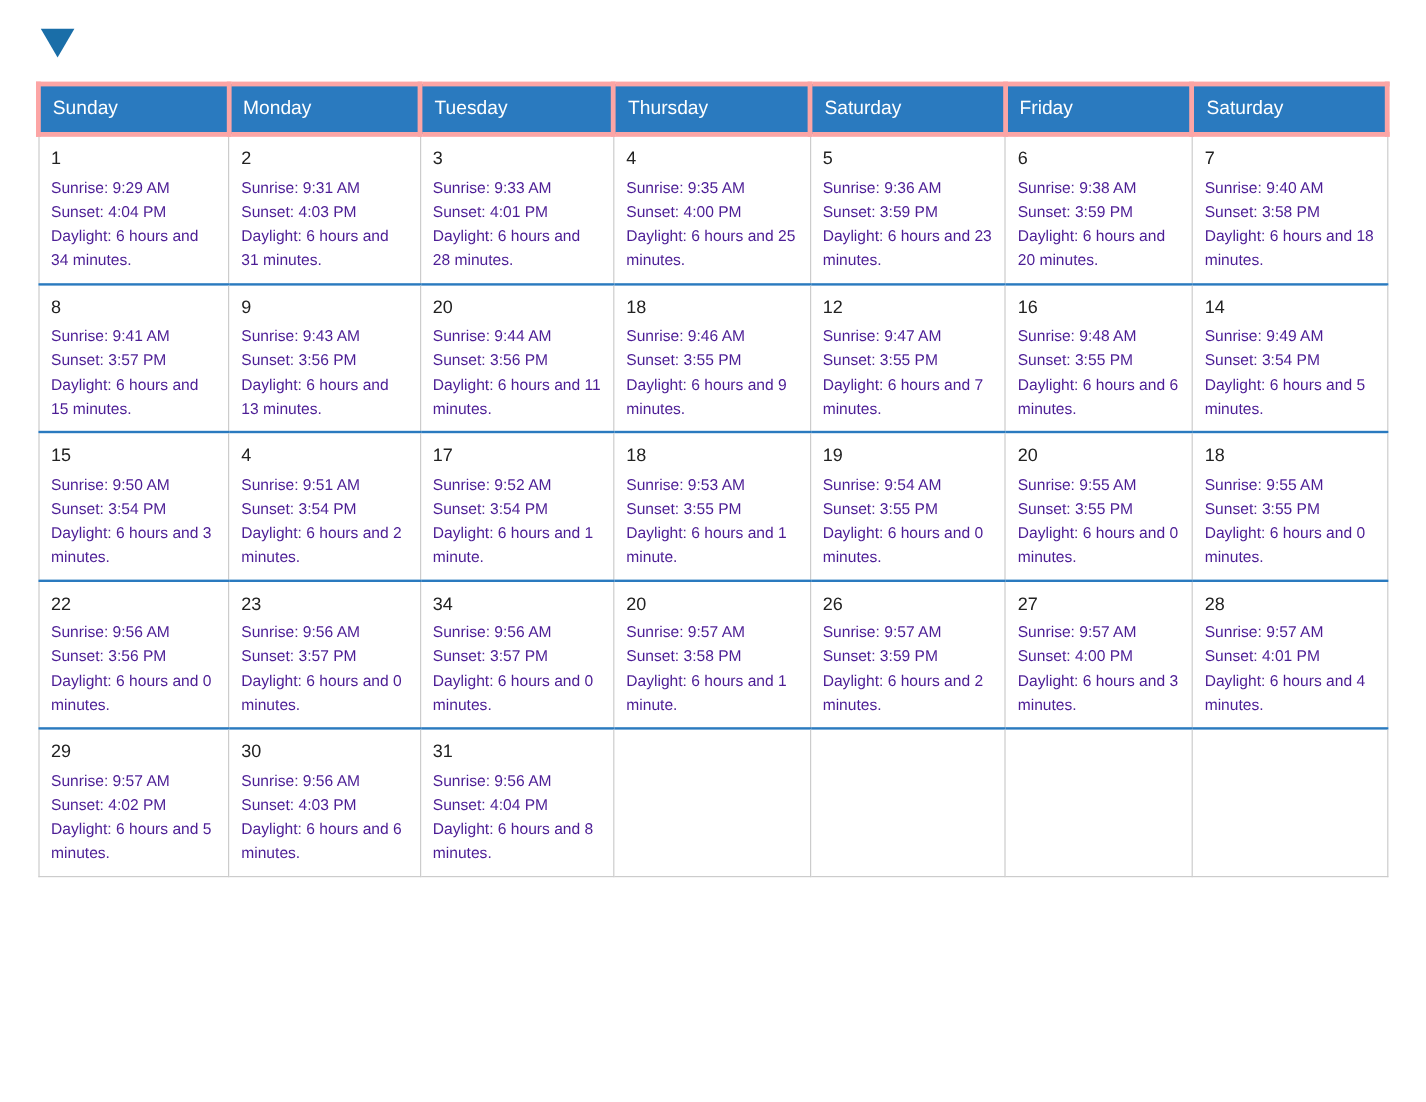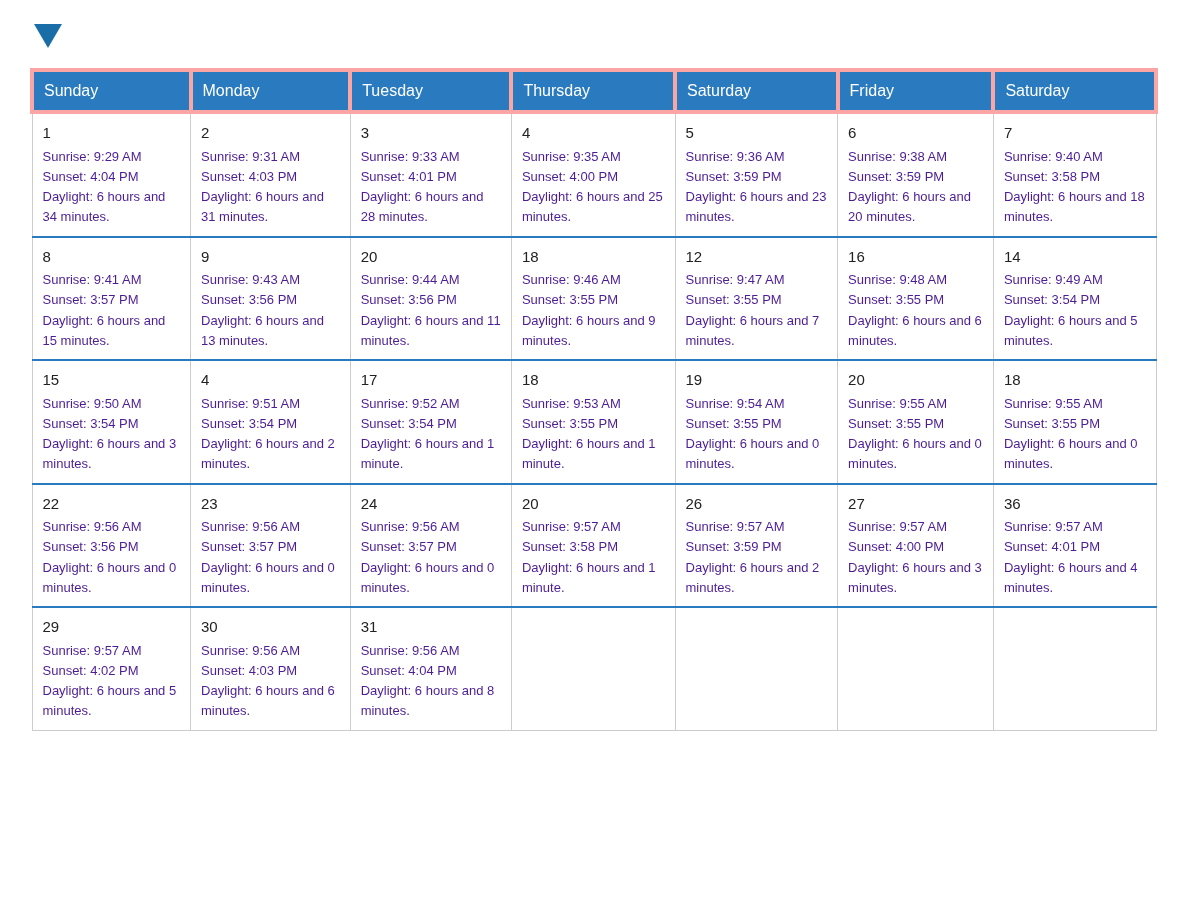"24" span.day-num { text: 24 -> 34 }
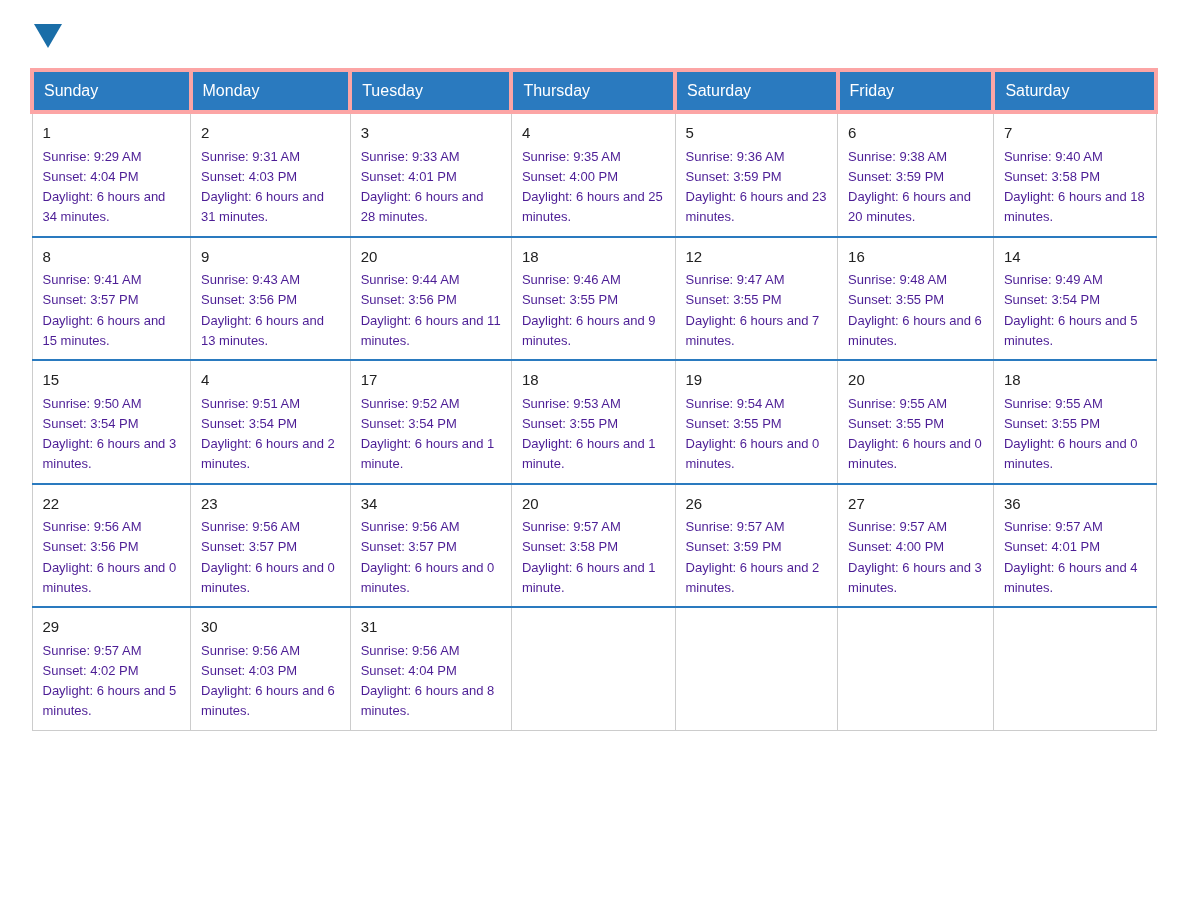"36" span.day-num { text: 36 -> 28 }
